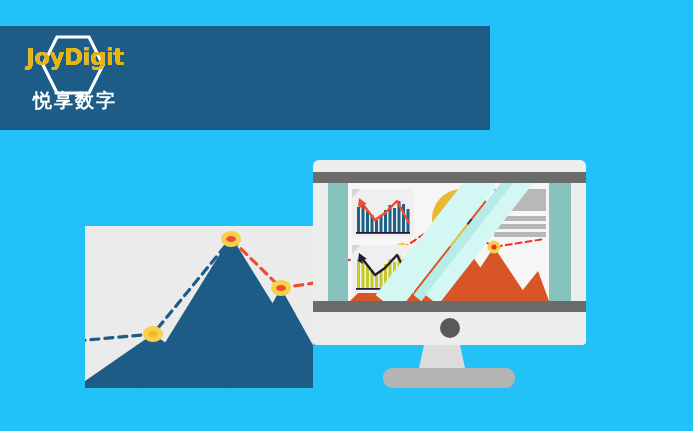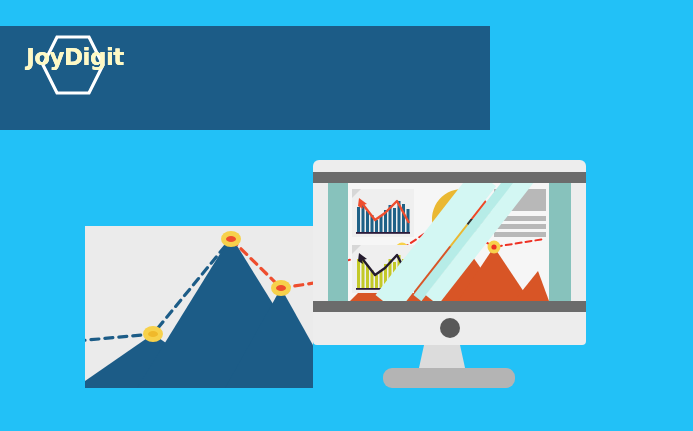"JoyDigit" .logo-word { color: #fef9c3 -> #eab308 }
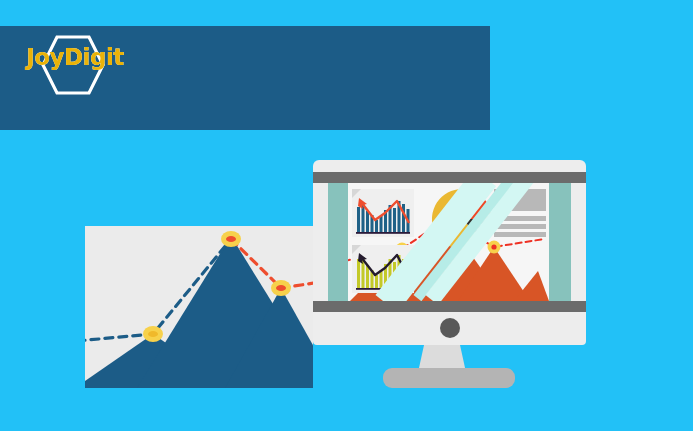"悦享数字" div.logo-sub { html: none -> <div>悦享数字</div> }
